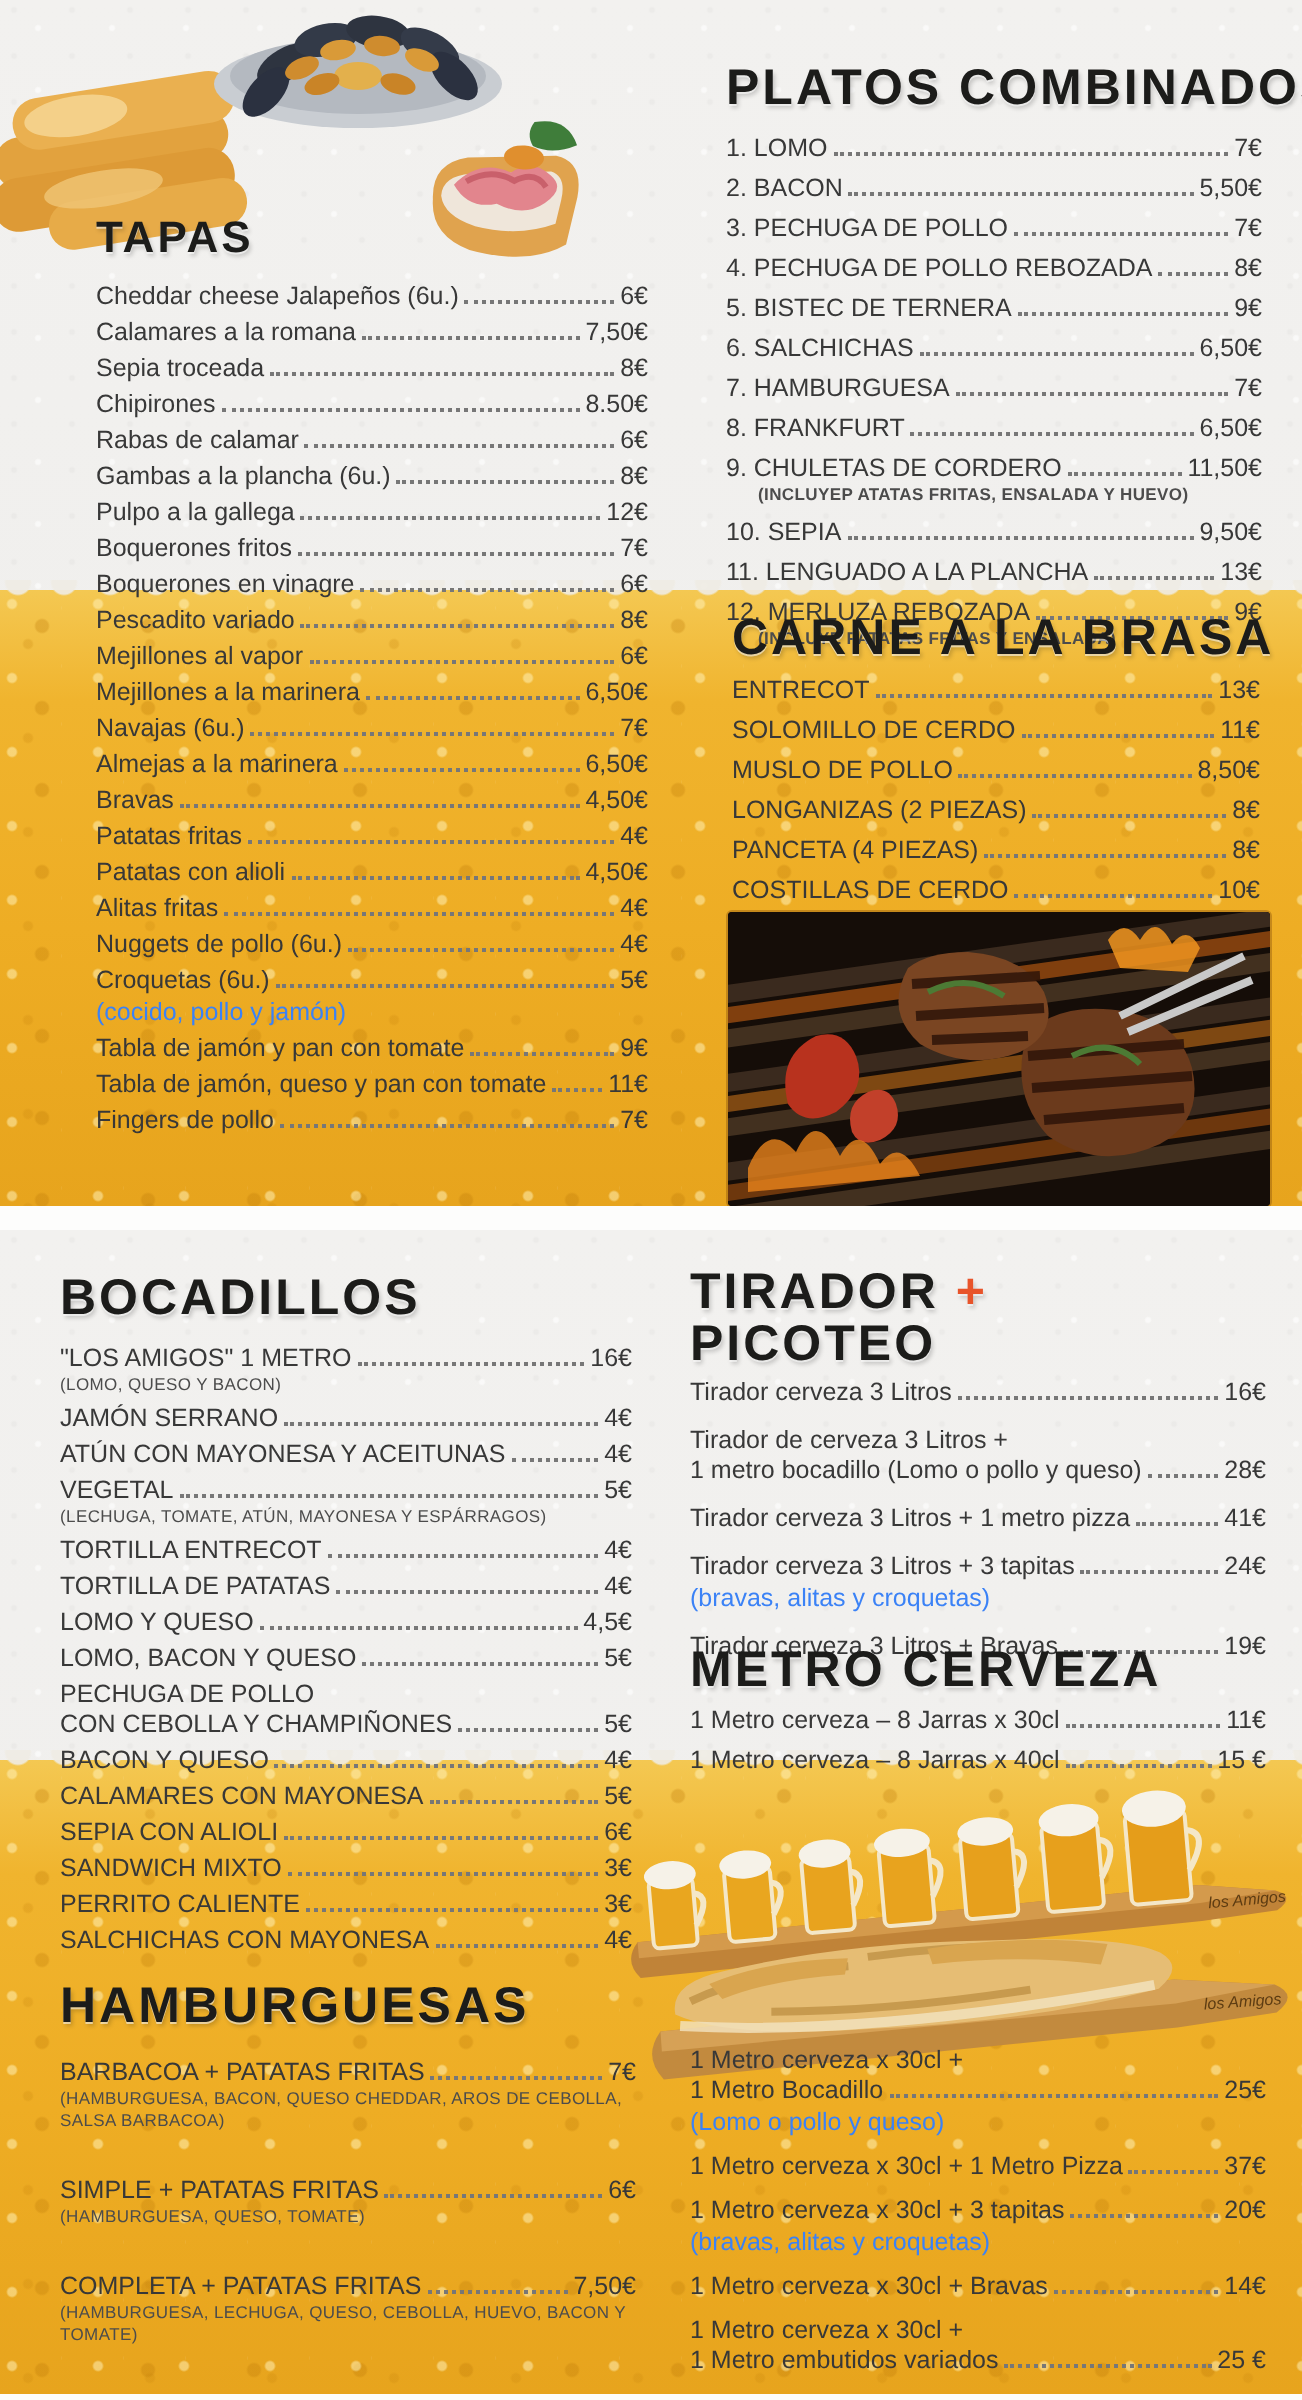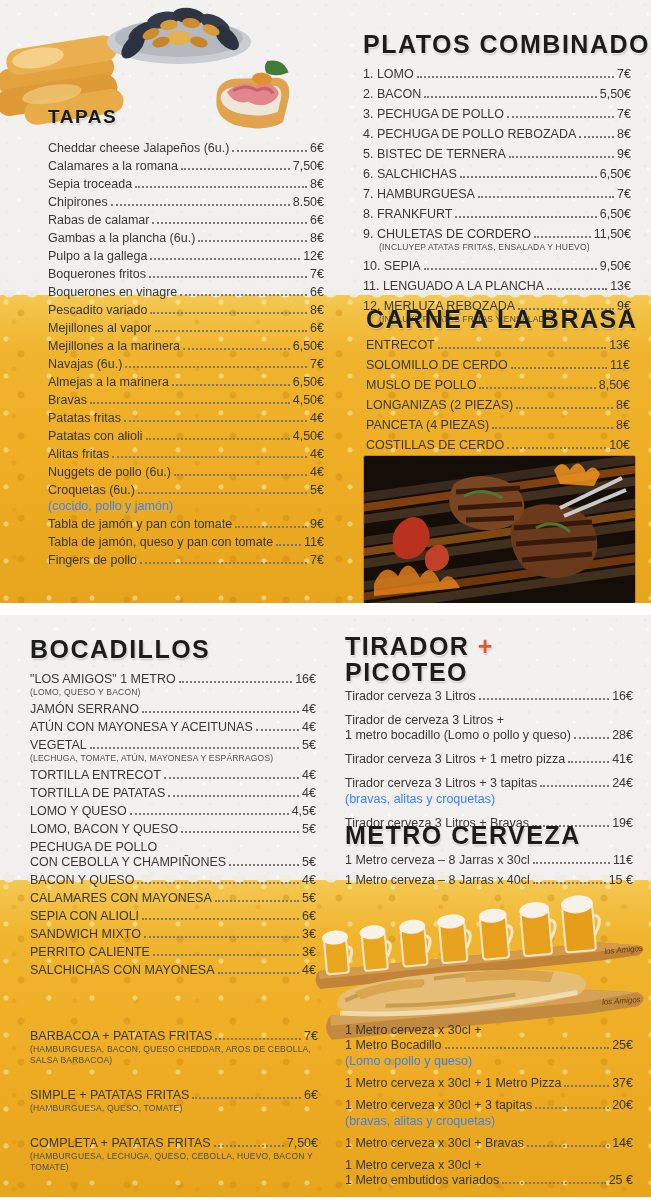"TAPAS" div.title { font-size: 19px -> 22px }
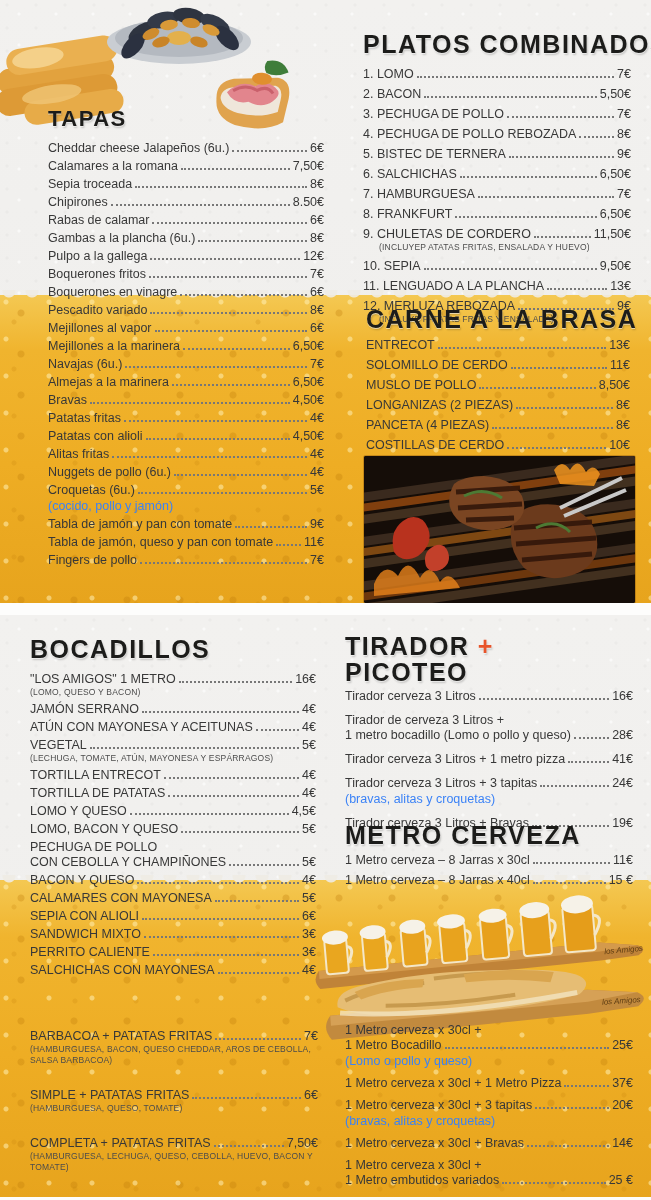"(INCLUYEP ATATAS FRITAS, ENSALADA Y" .num .note { font-weight: none -> bold }
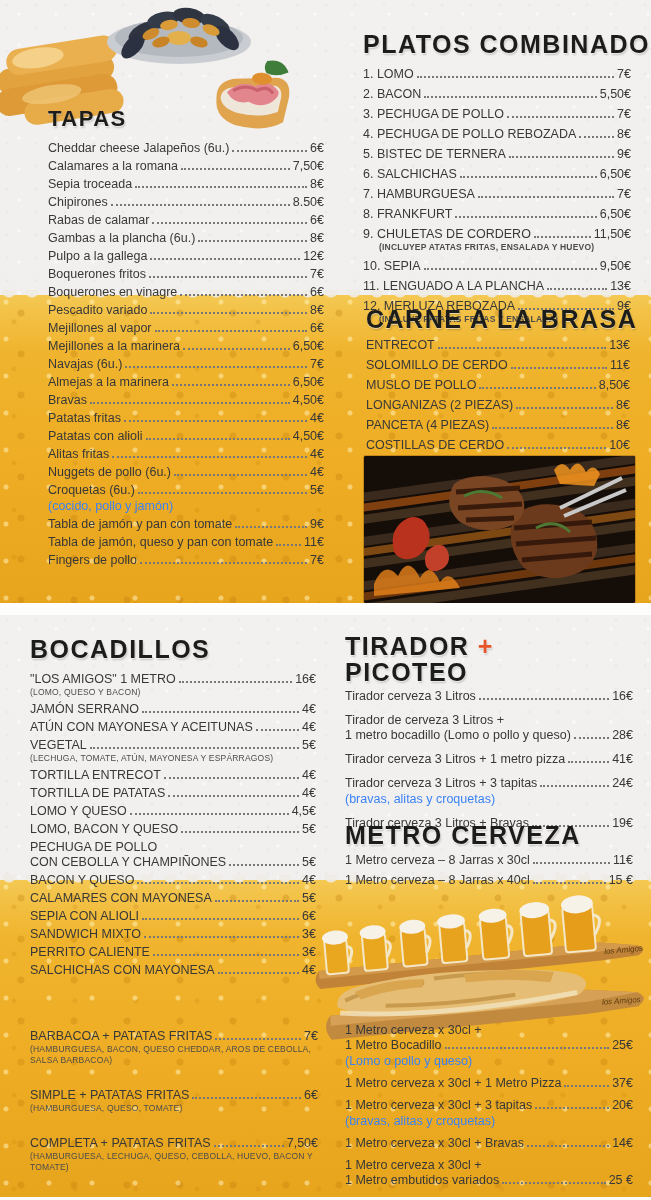"HAMBURGUESAS" div.title { html: none -> <div>HAMBURGUESAS</div> }
